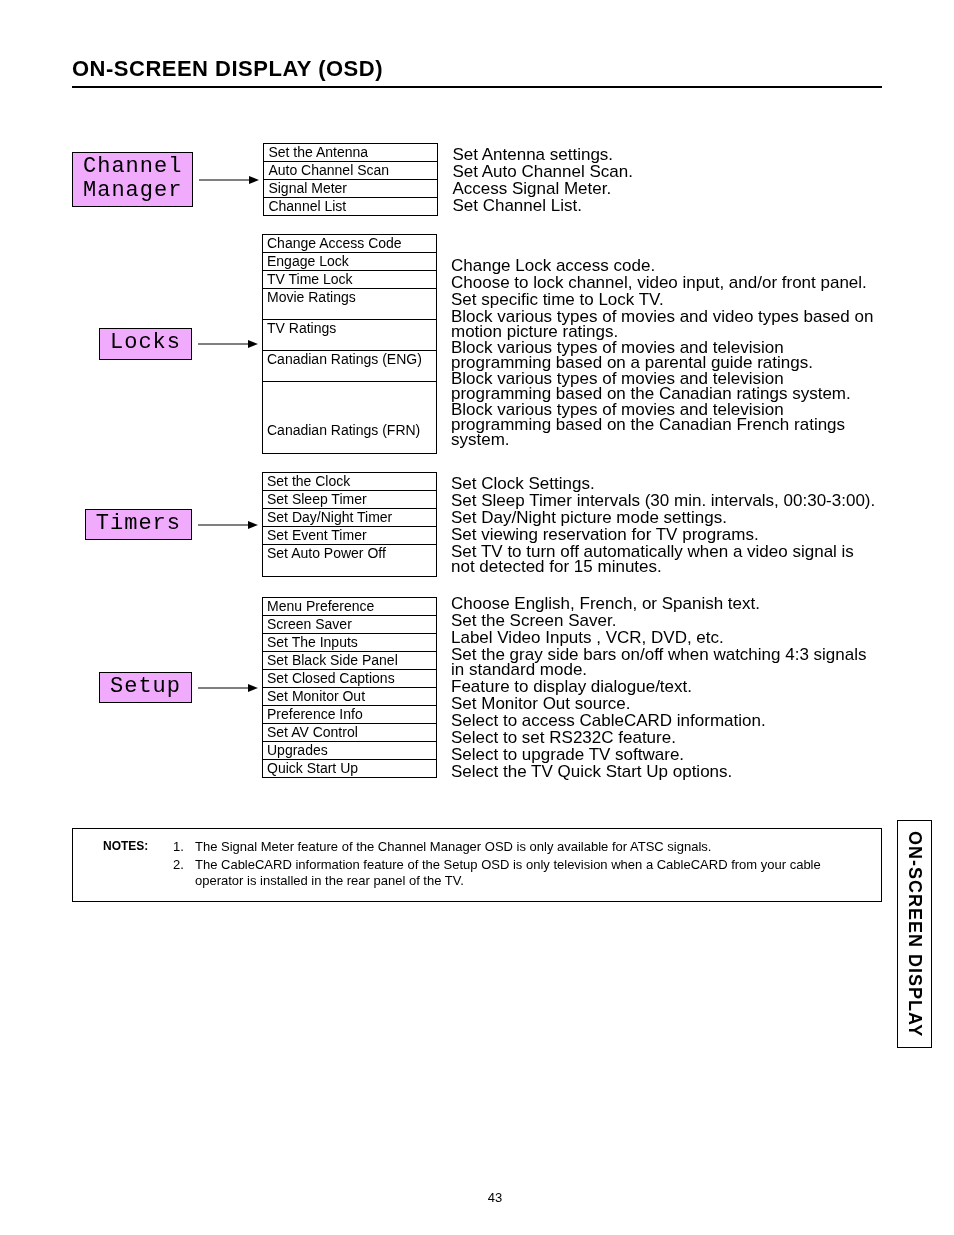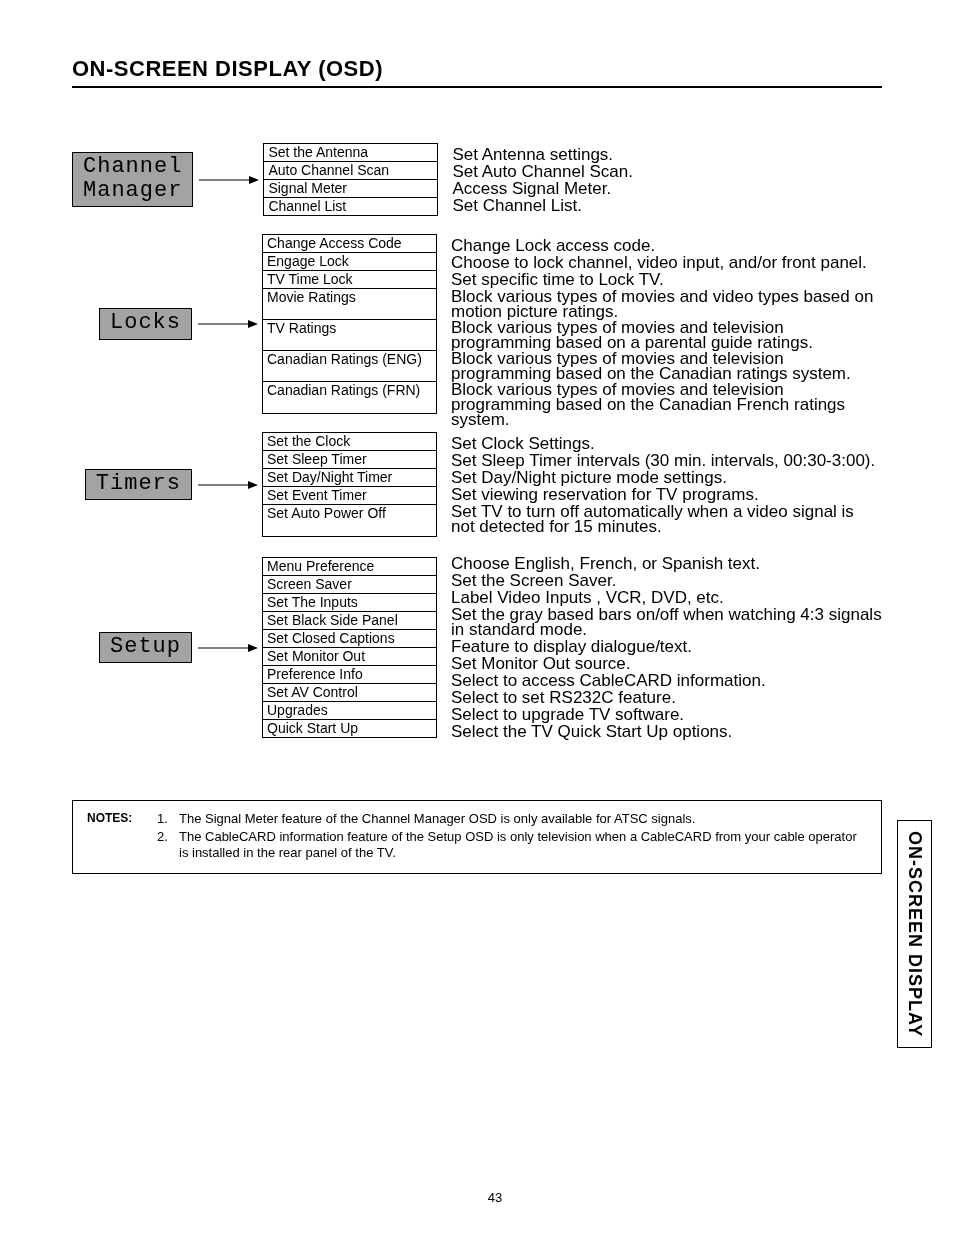"Channel" .cat-box { background: #a3a3a3 -> #f0abfc }
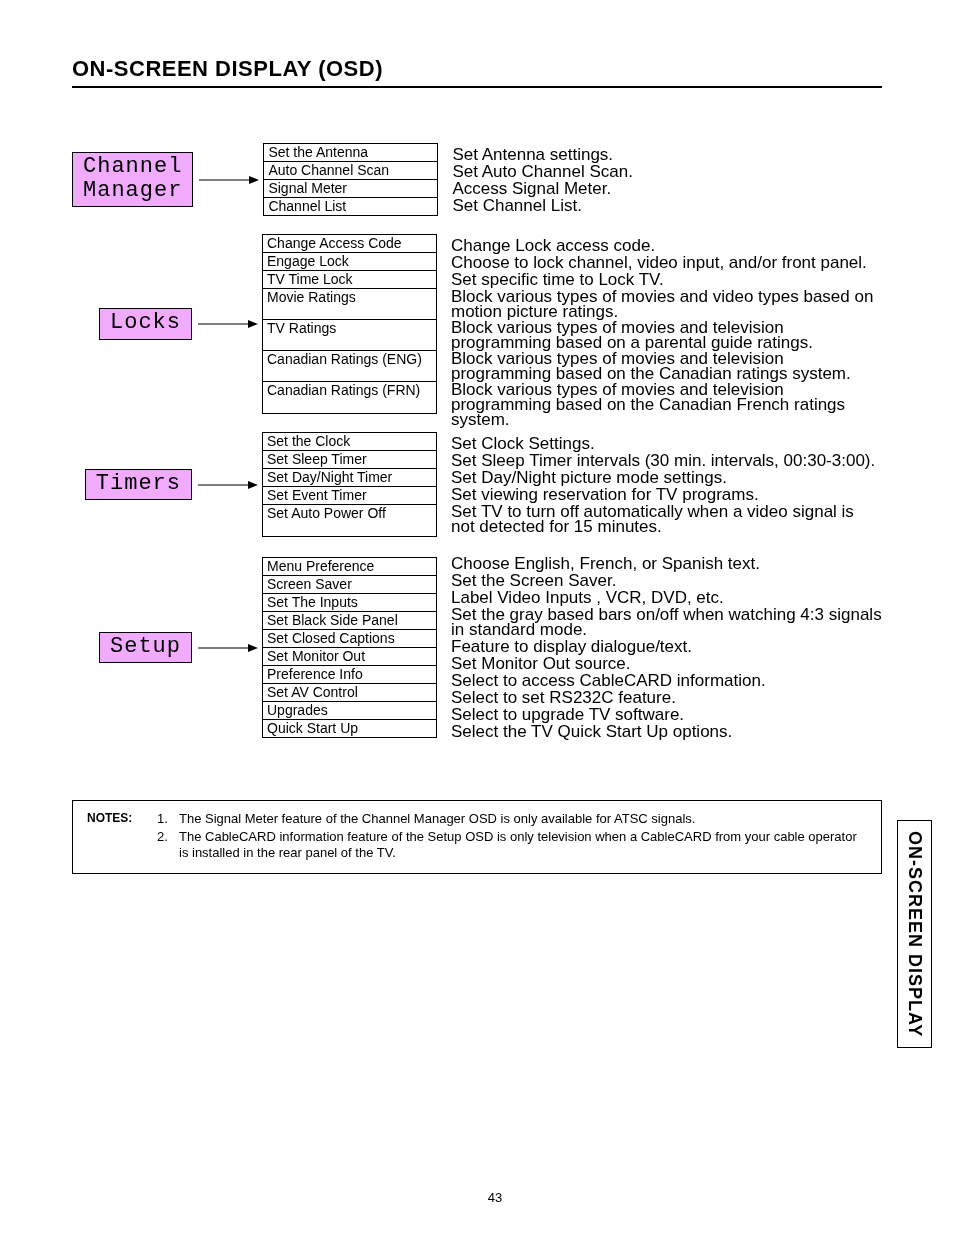"Canadian Ratings (FRN)" div.row { margin-top: none -> 40px }
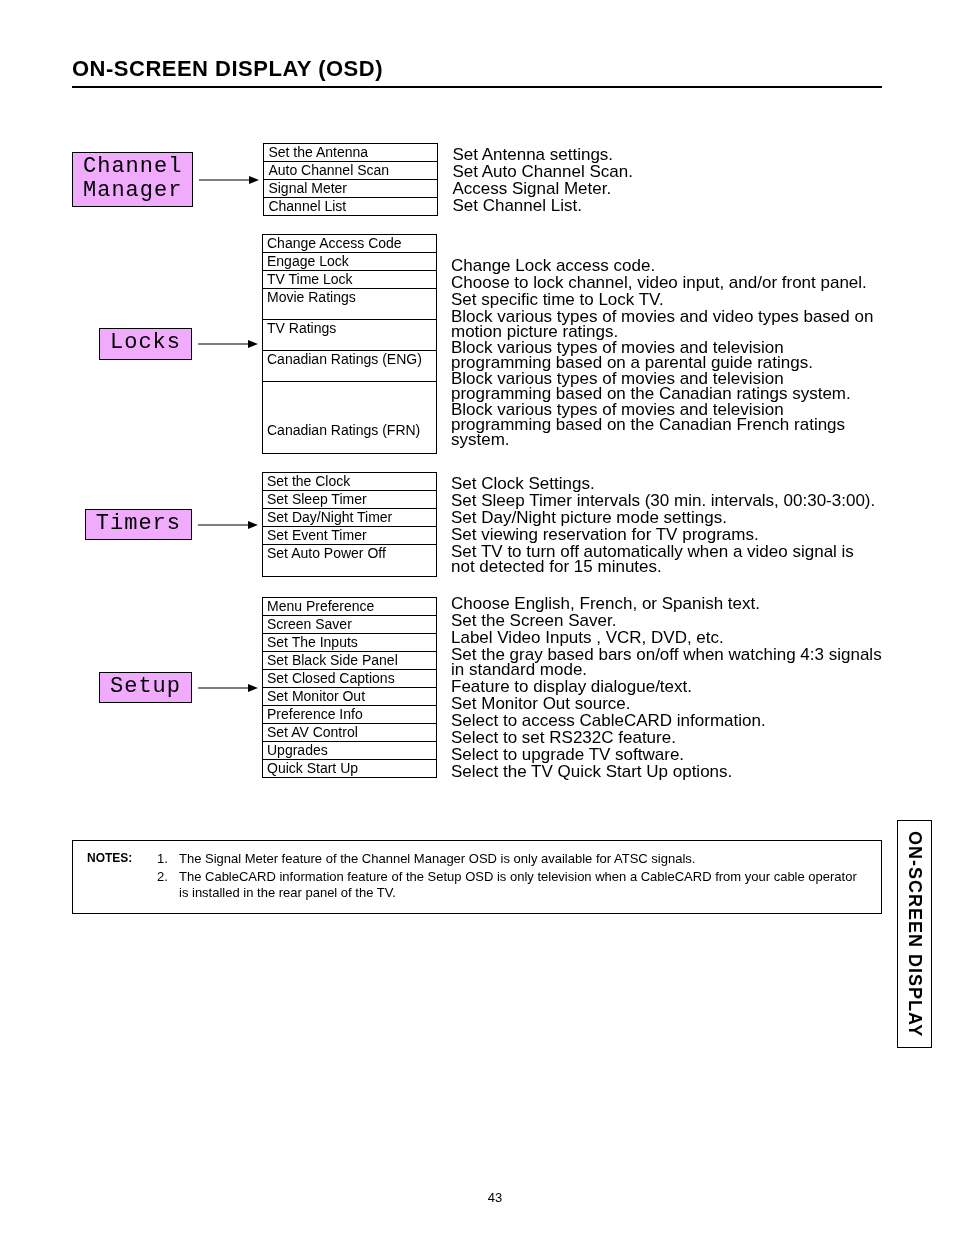"Set the gray based bars" div.drow { text: based -> side }
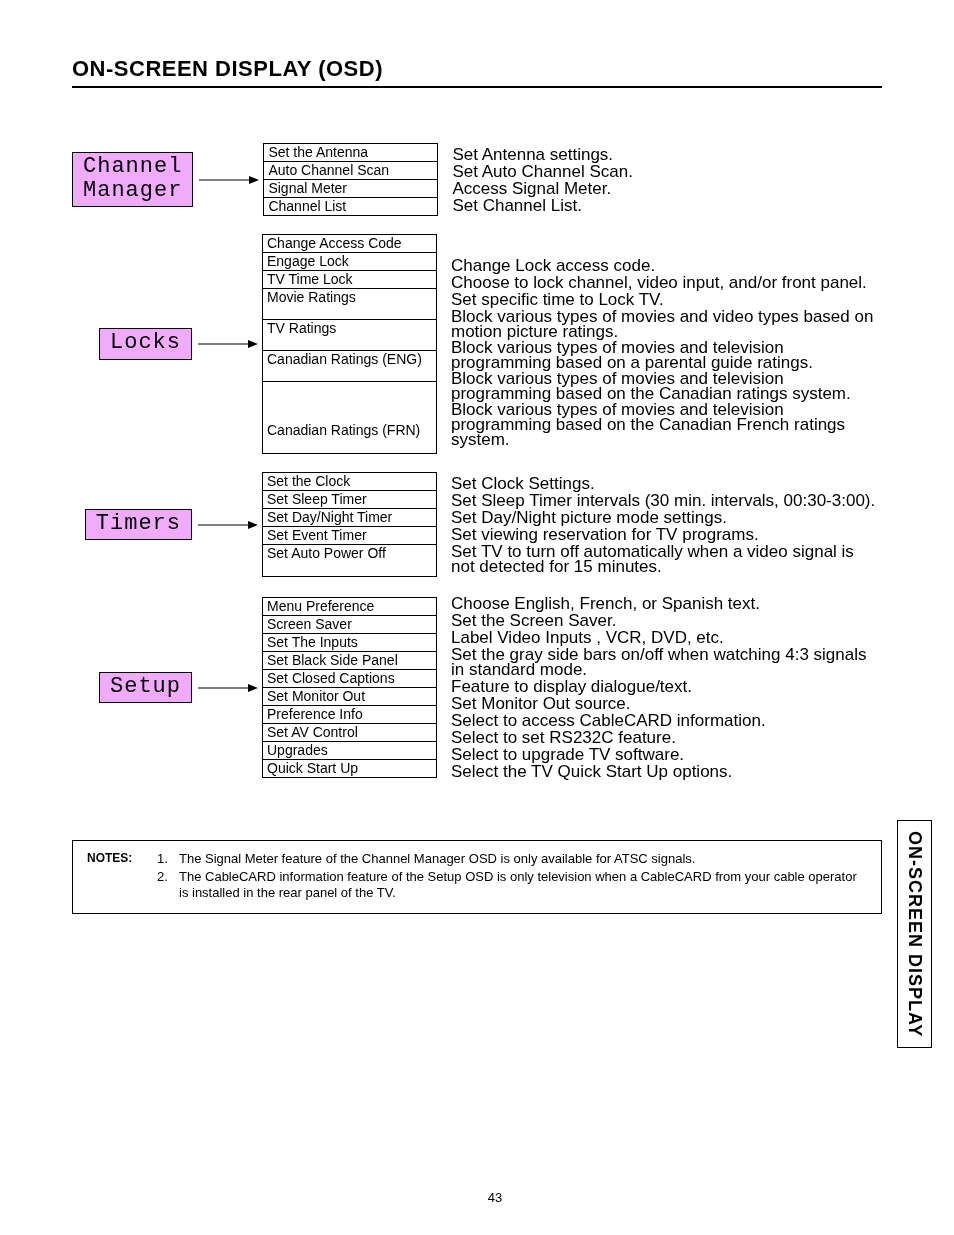"NOTES:" .notes-box { margin-top: 60px -> 48px; padding: 10px 14px -> 10px 30px }
